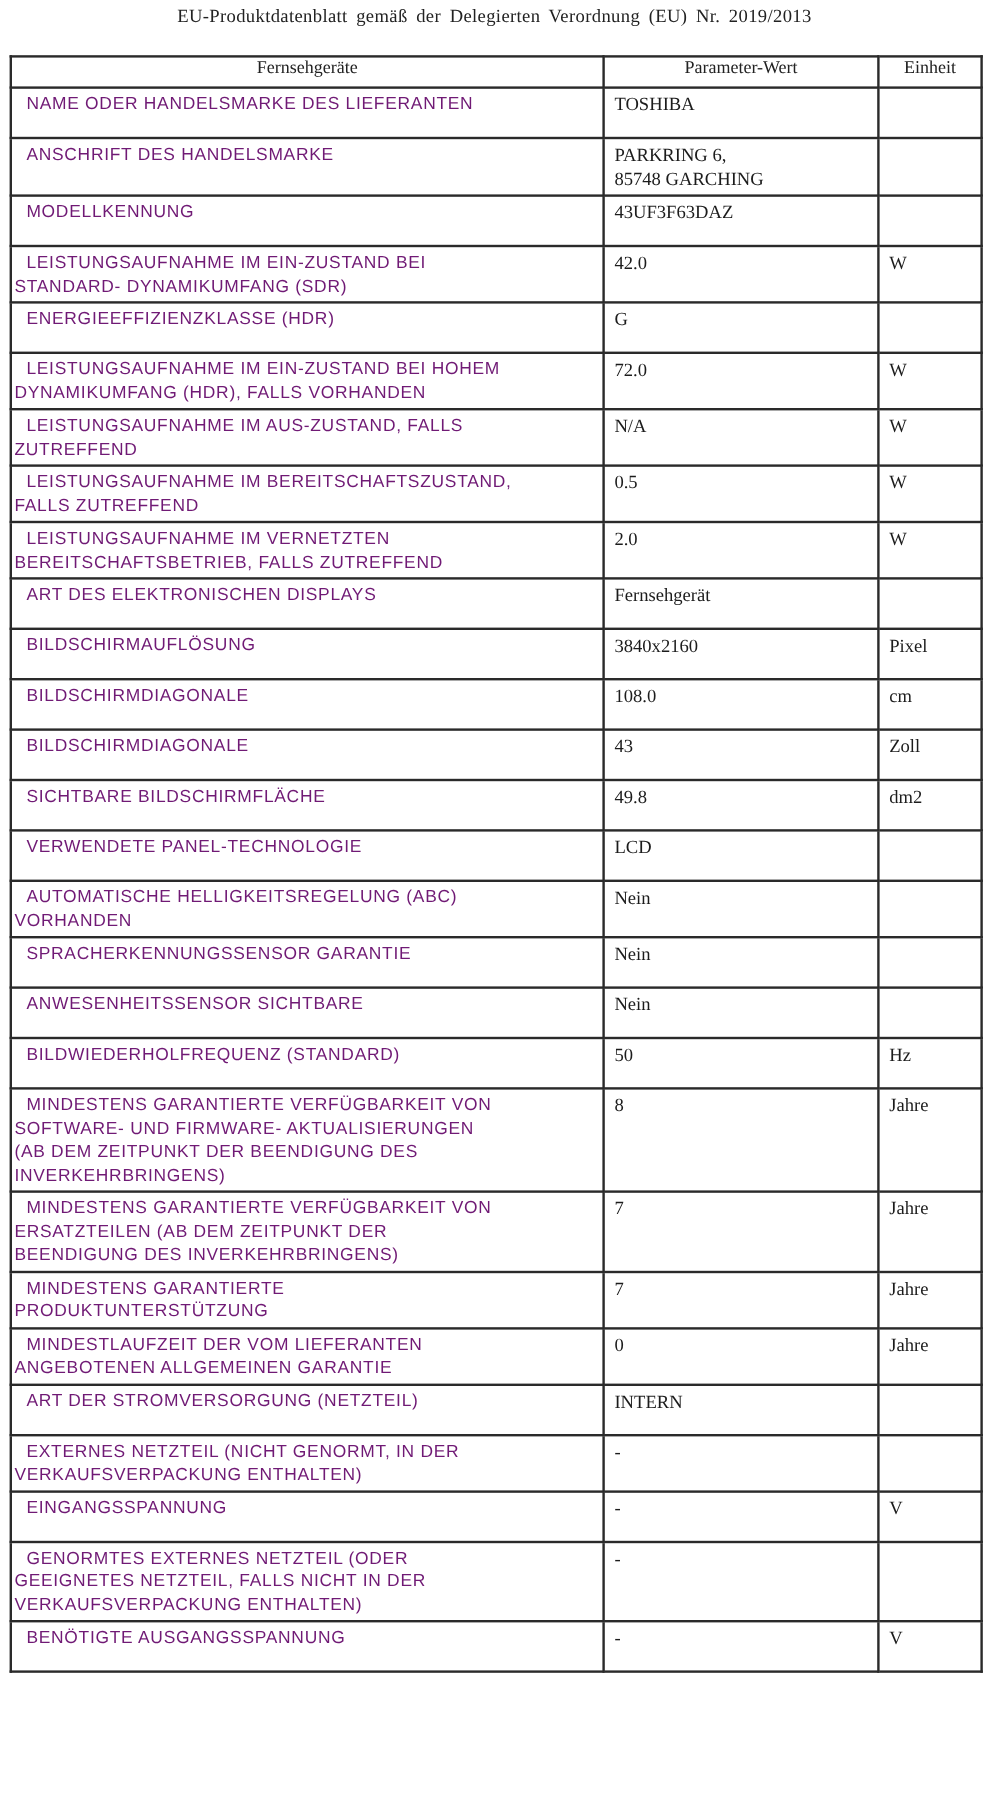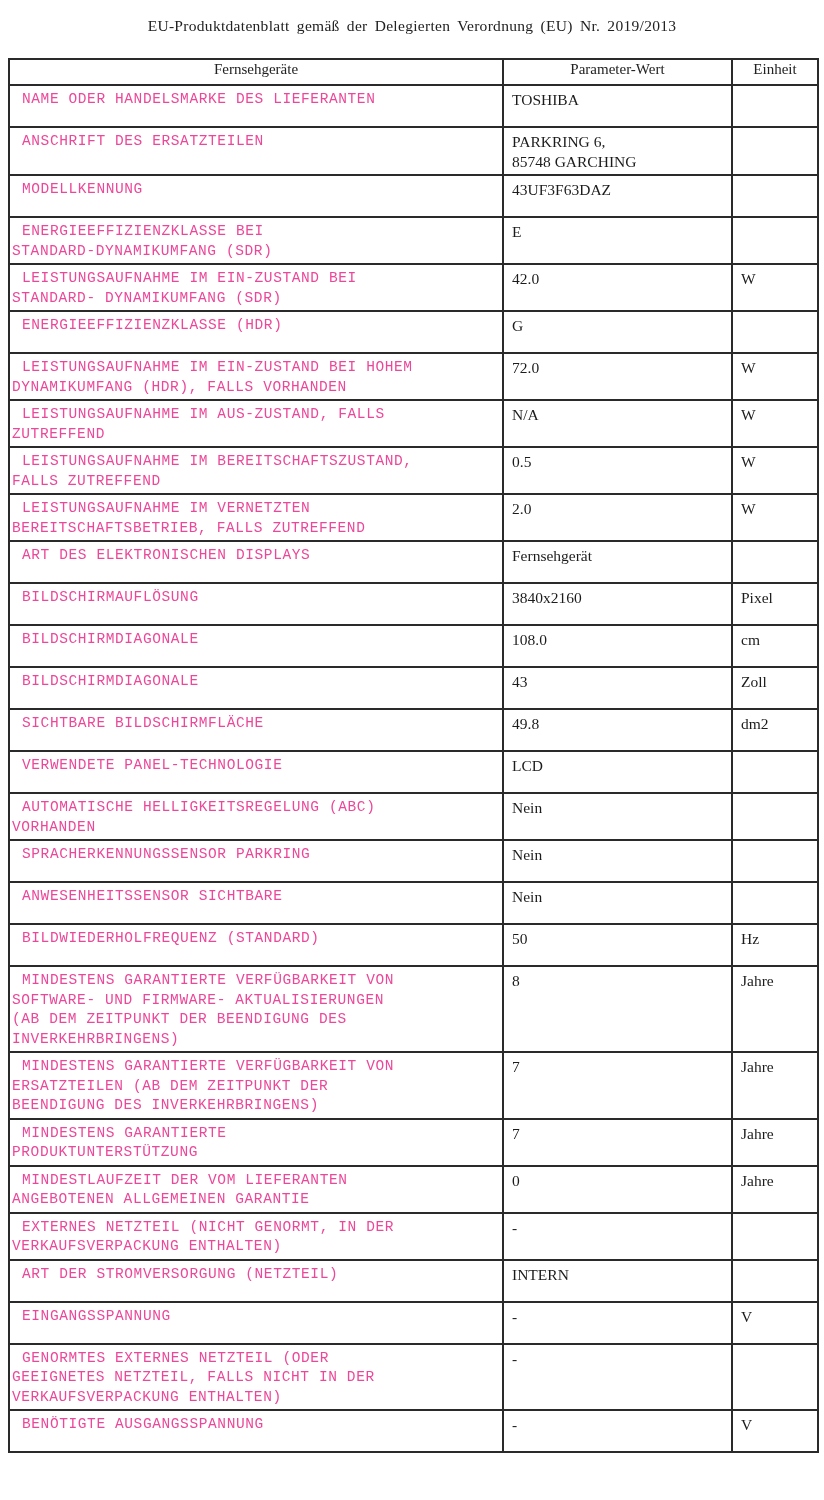"EU-Produktdatenblatt gemäß der" .doc-title { margin-top: 12px -> none }
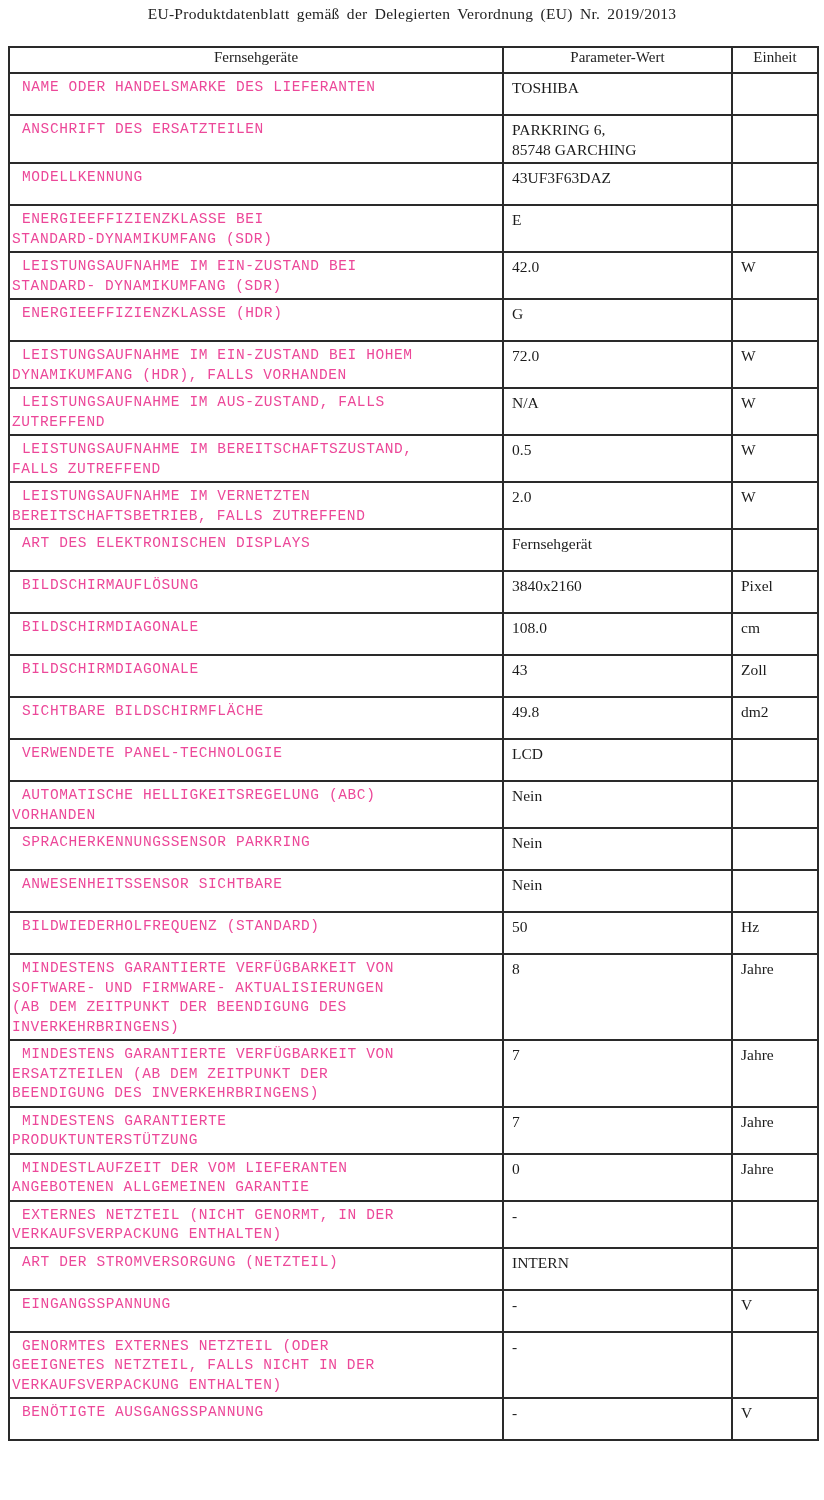"NAME ODER HANDELSMARKE DES LIEFERANTEN" td.label { color: #ec4899 -> #701a75; font-family: Liberation Mono, monospace -> Liberation Sans, sans-serif }
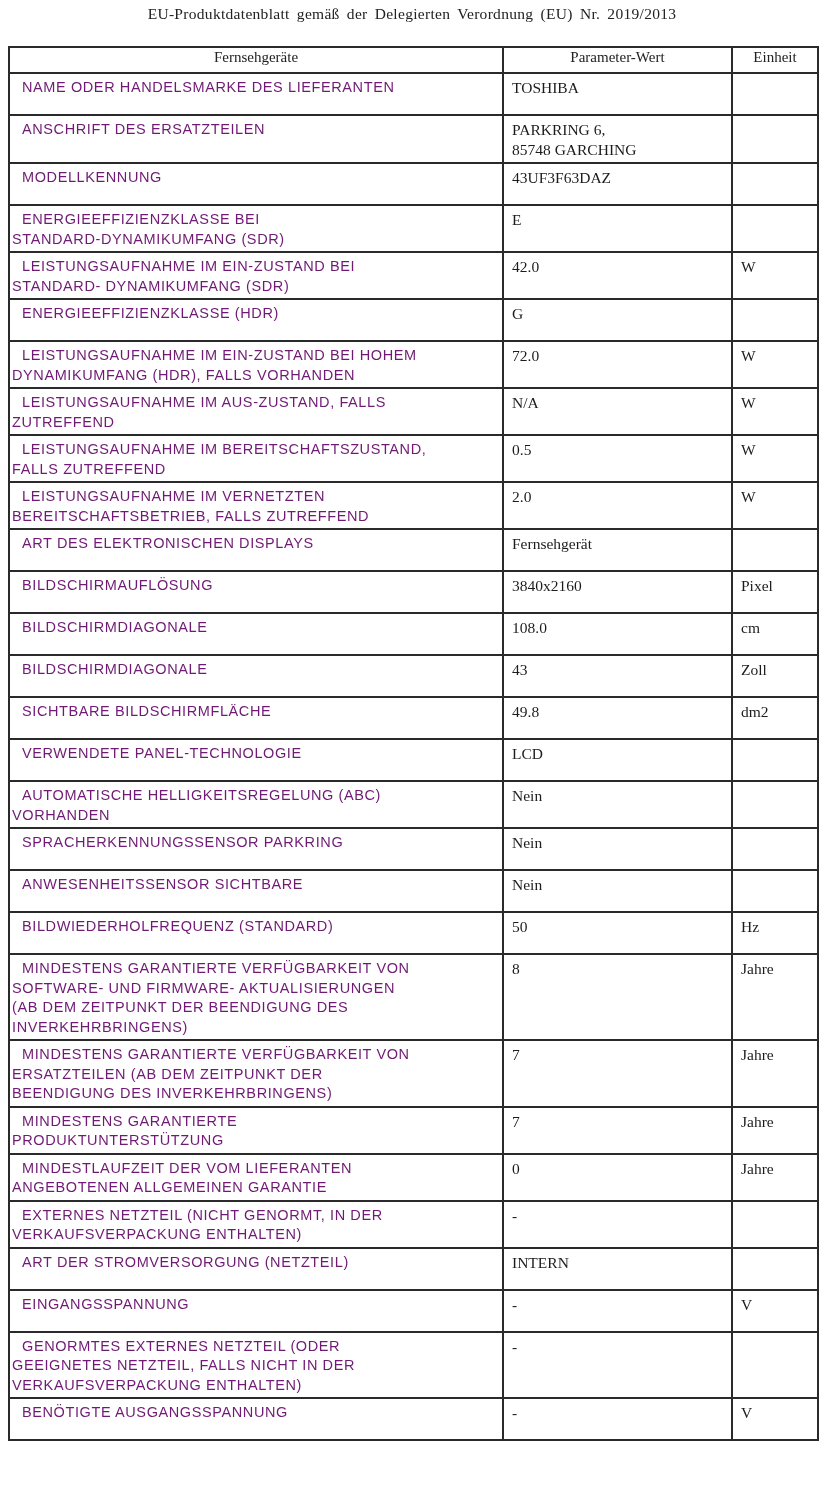"ANSCHRIFT DES ERSATZTEILEN" td.label { text: ERSATZTEILEN -> HANDELSMARKE }
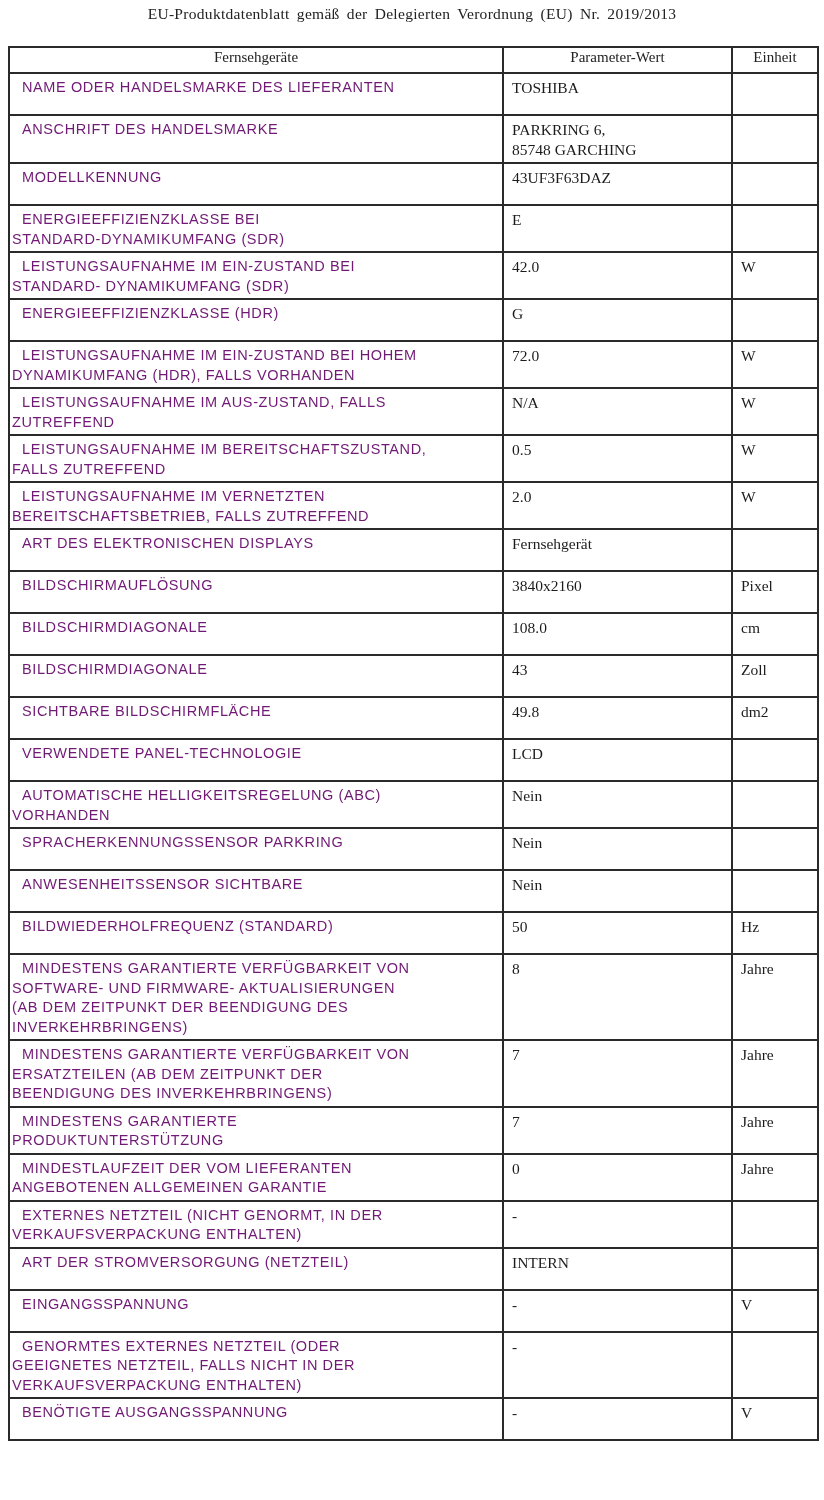"ENERGIEEFFIZIENZKLASSE BEI" tr { html: <tr> <td>ENERGIEEFFIZIENZKLASSE BEI STANDARD-DYNAMIKUMFANG (SDR)</td> <td>E</td> <td></td> </tr> -> none }
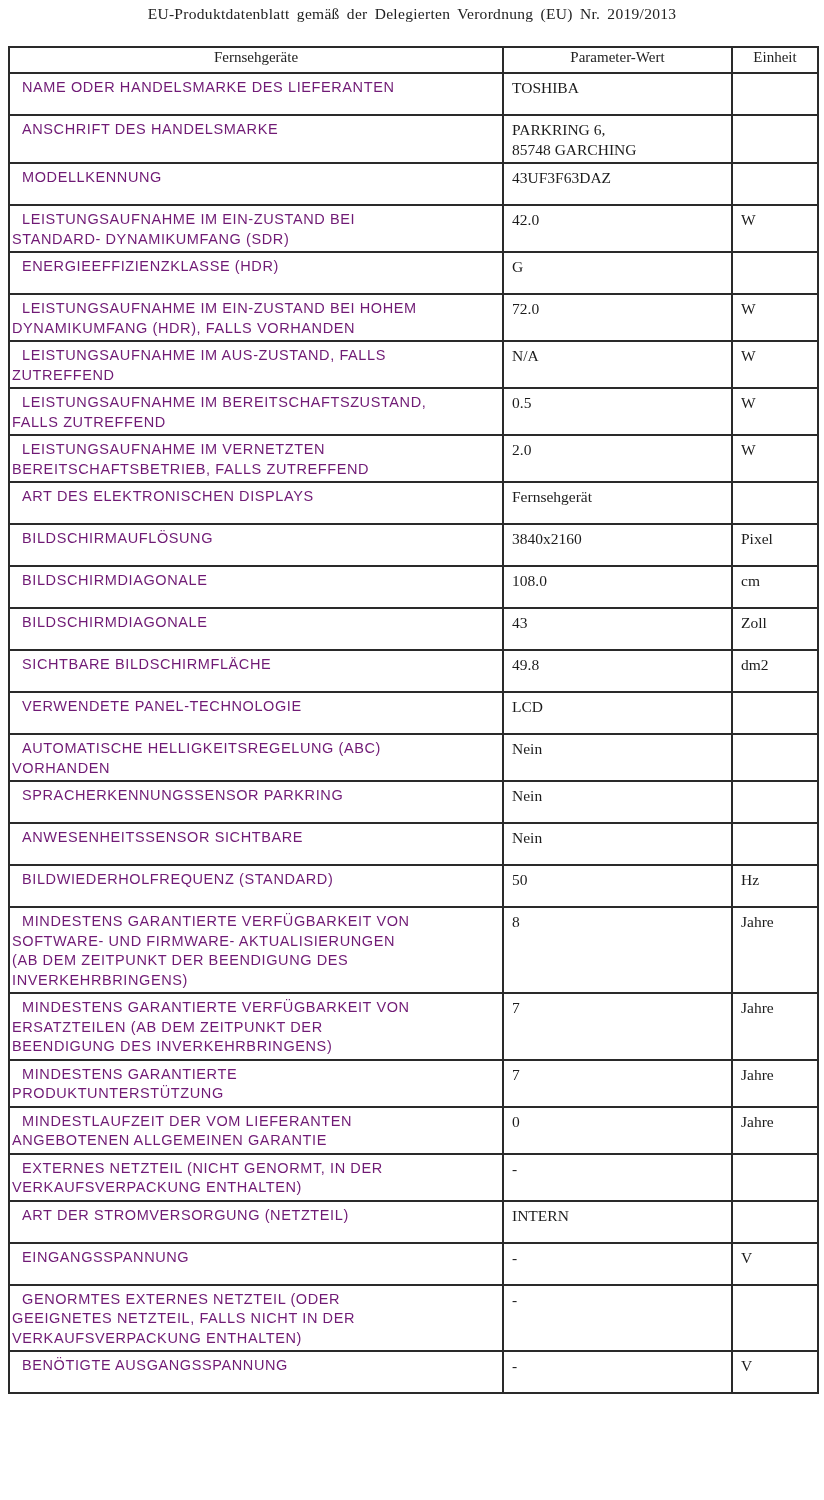"SPRACHERKENNUNGSSENSOR PARKRING" td.label { text: PARKRING -> GARANTIE }
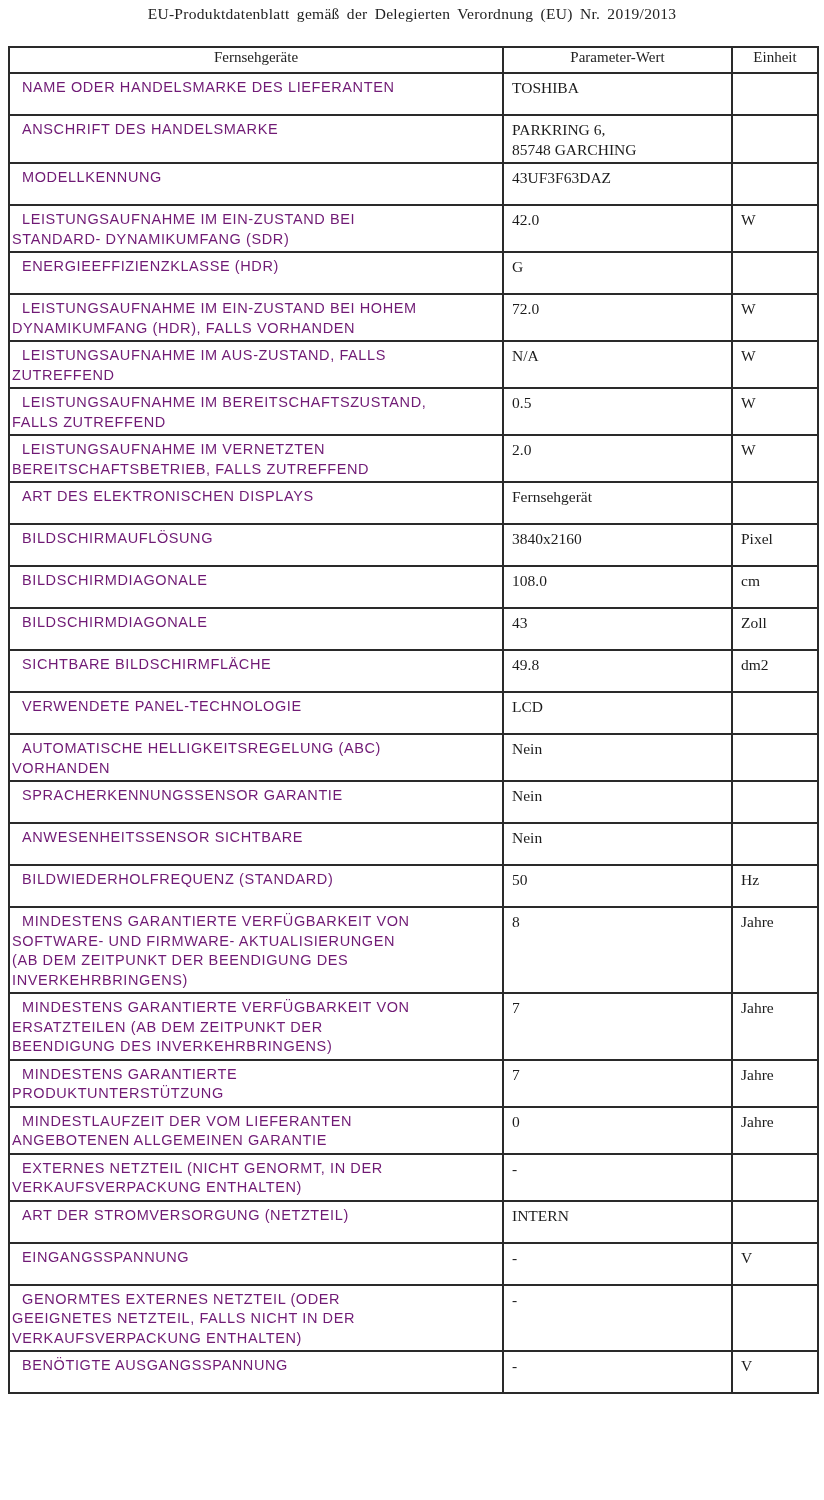"EXTERNES NETZTEIL (NICHT GENORMT, IN" tr { order: before "ART DER STROMVERSORGUNG (NETZTEIL)" -> after "ART DER STROMVERSORGUNG (NETZTEIL)" }
